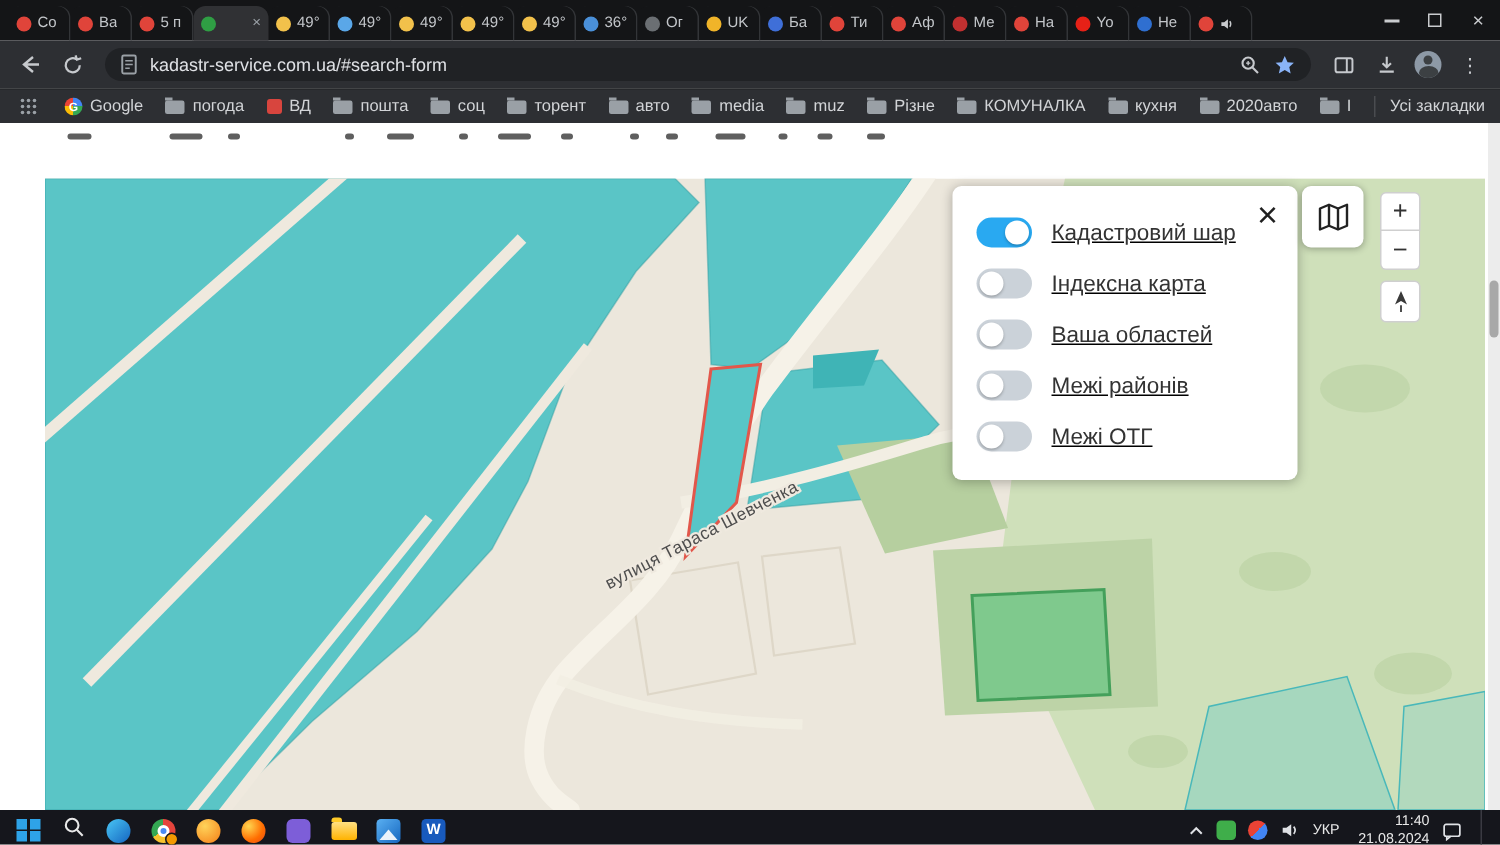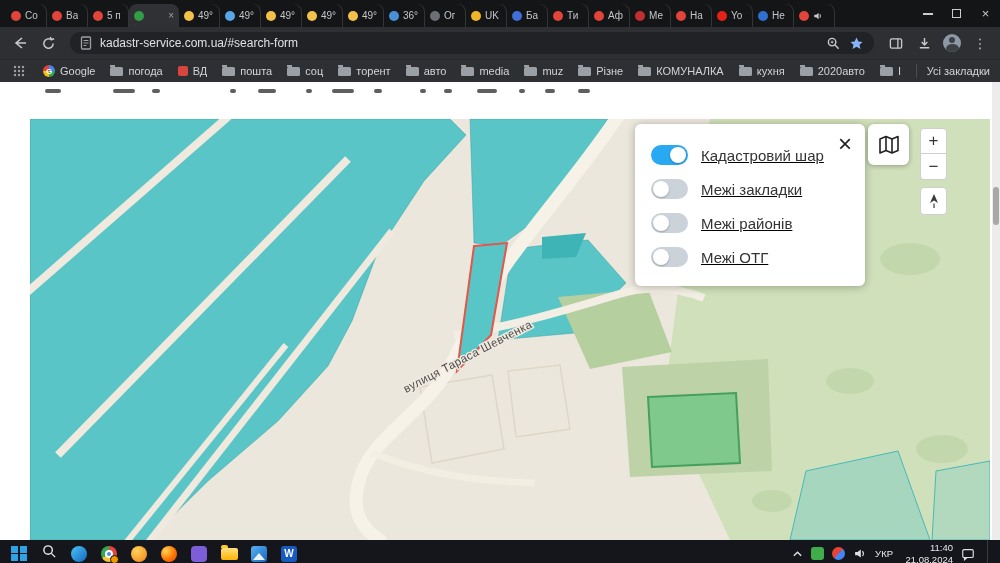"Індексна карта" div.toggle-row { html: none -> <div> <span></span> <span>Індексна карта</span> </div> }
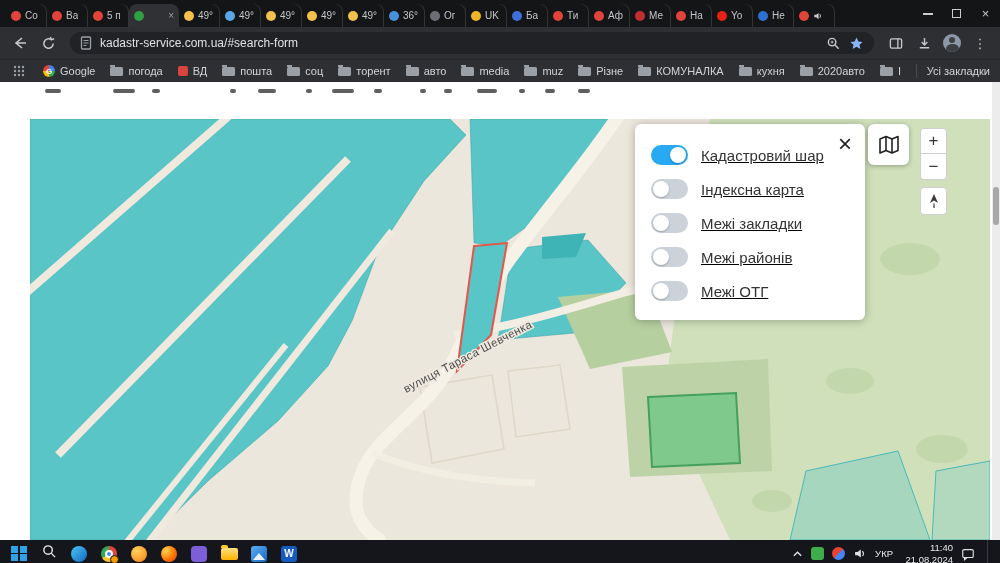"Межі закладки" span.tg-label { text: Межі закладки -> Ваша областей }
